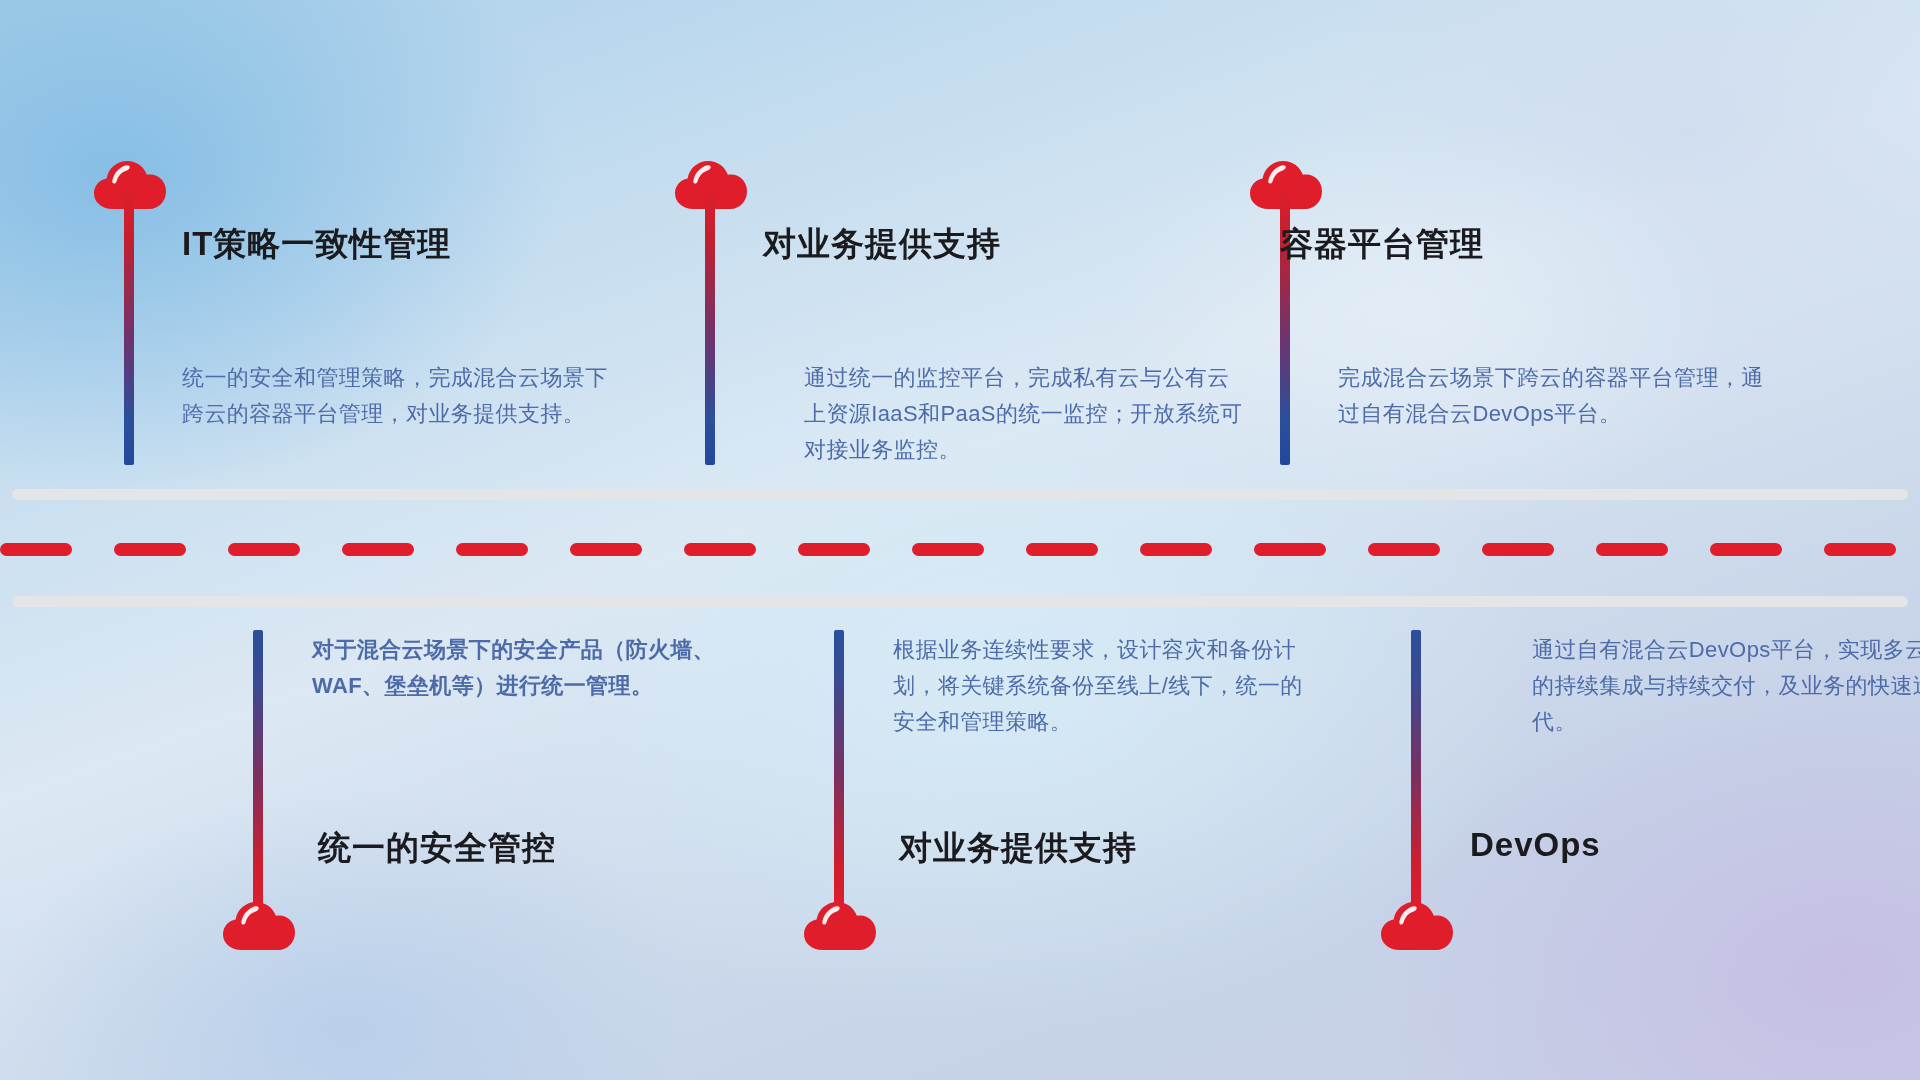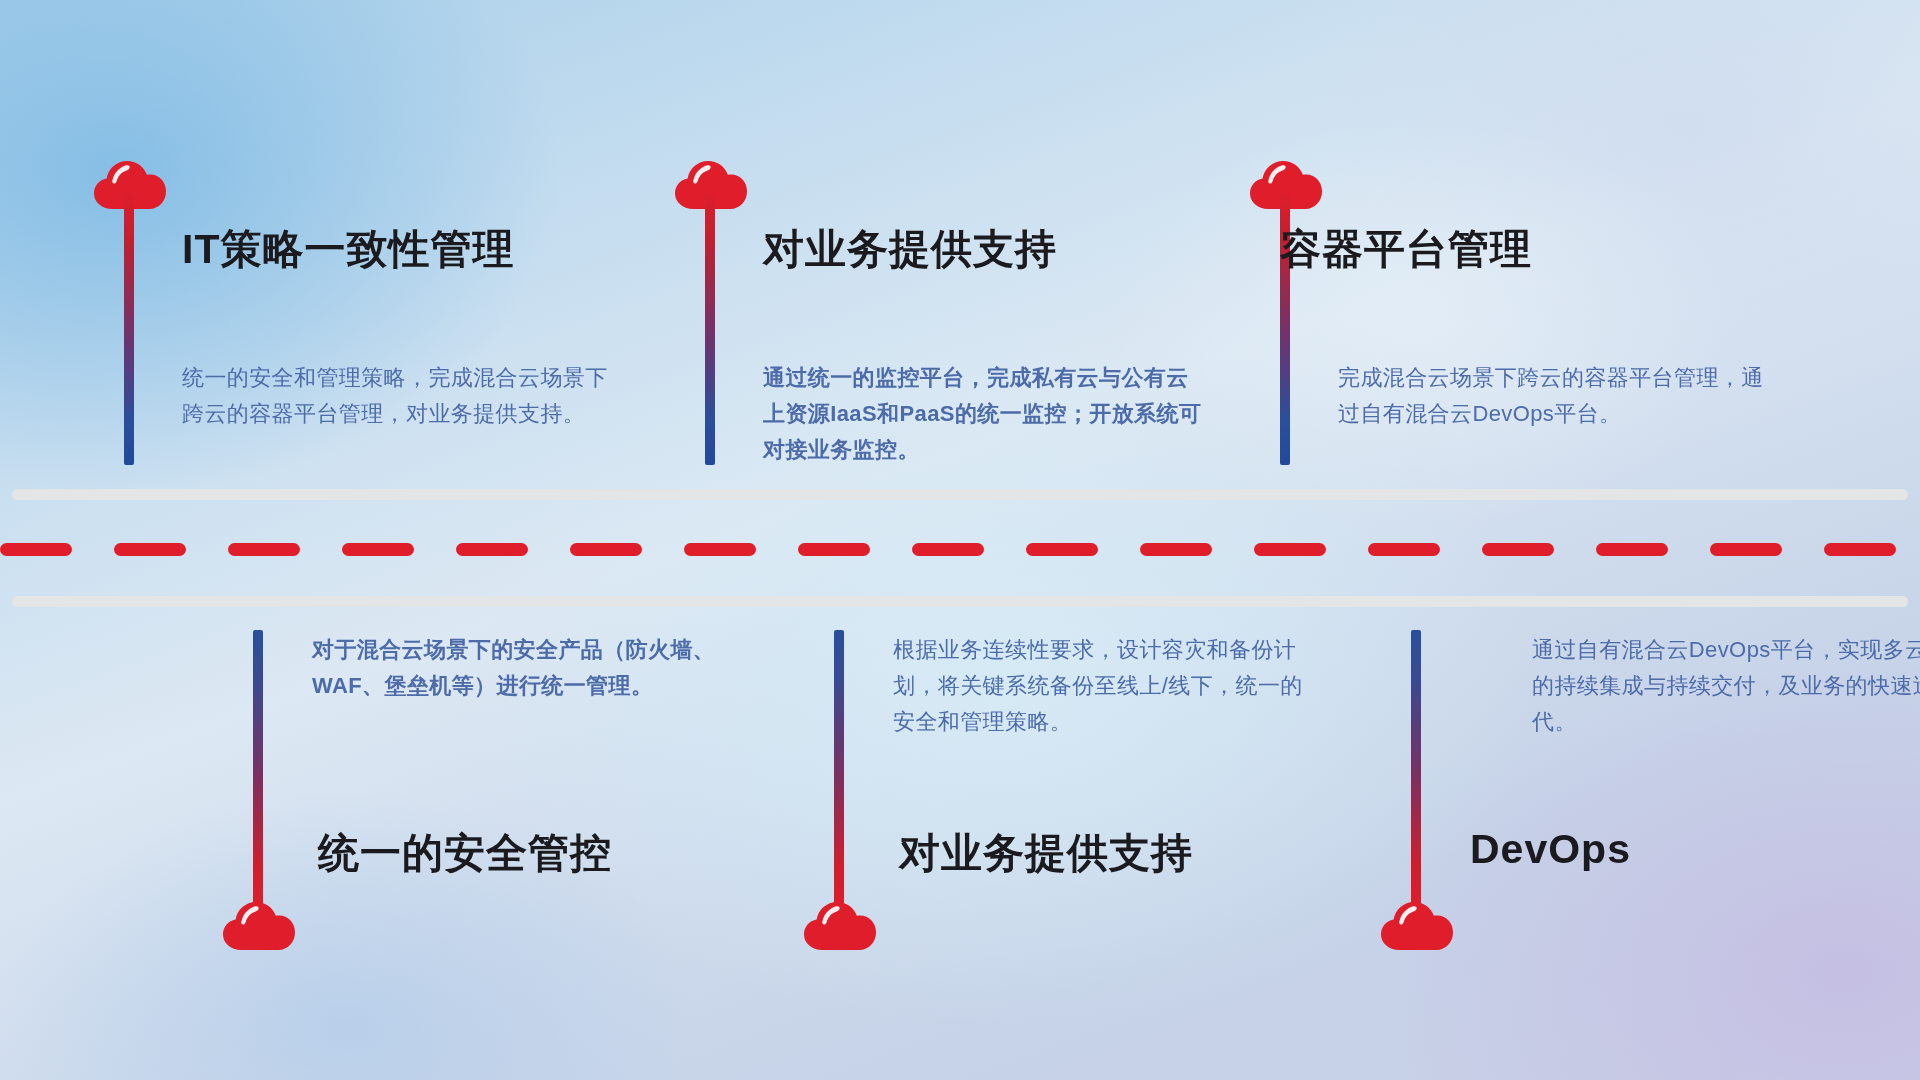"IT策略一致性管理" .title { font-size: 41px -> 33px }
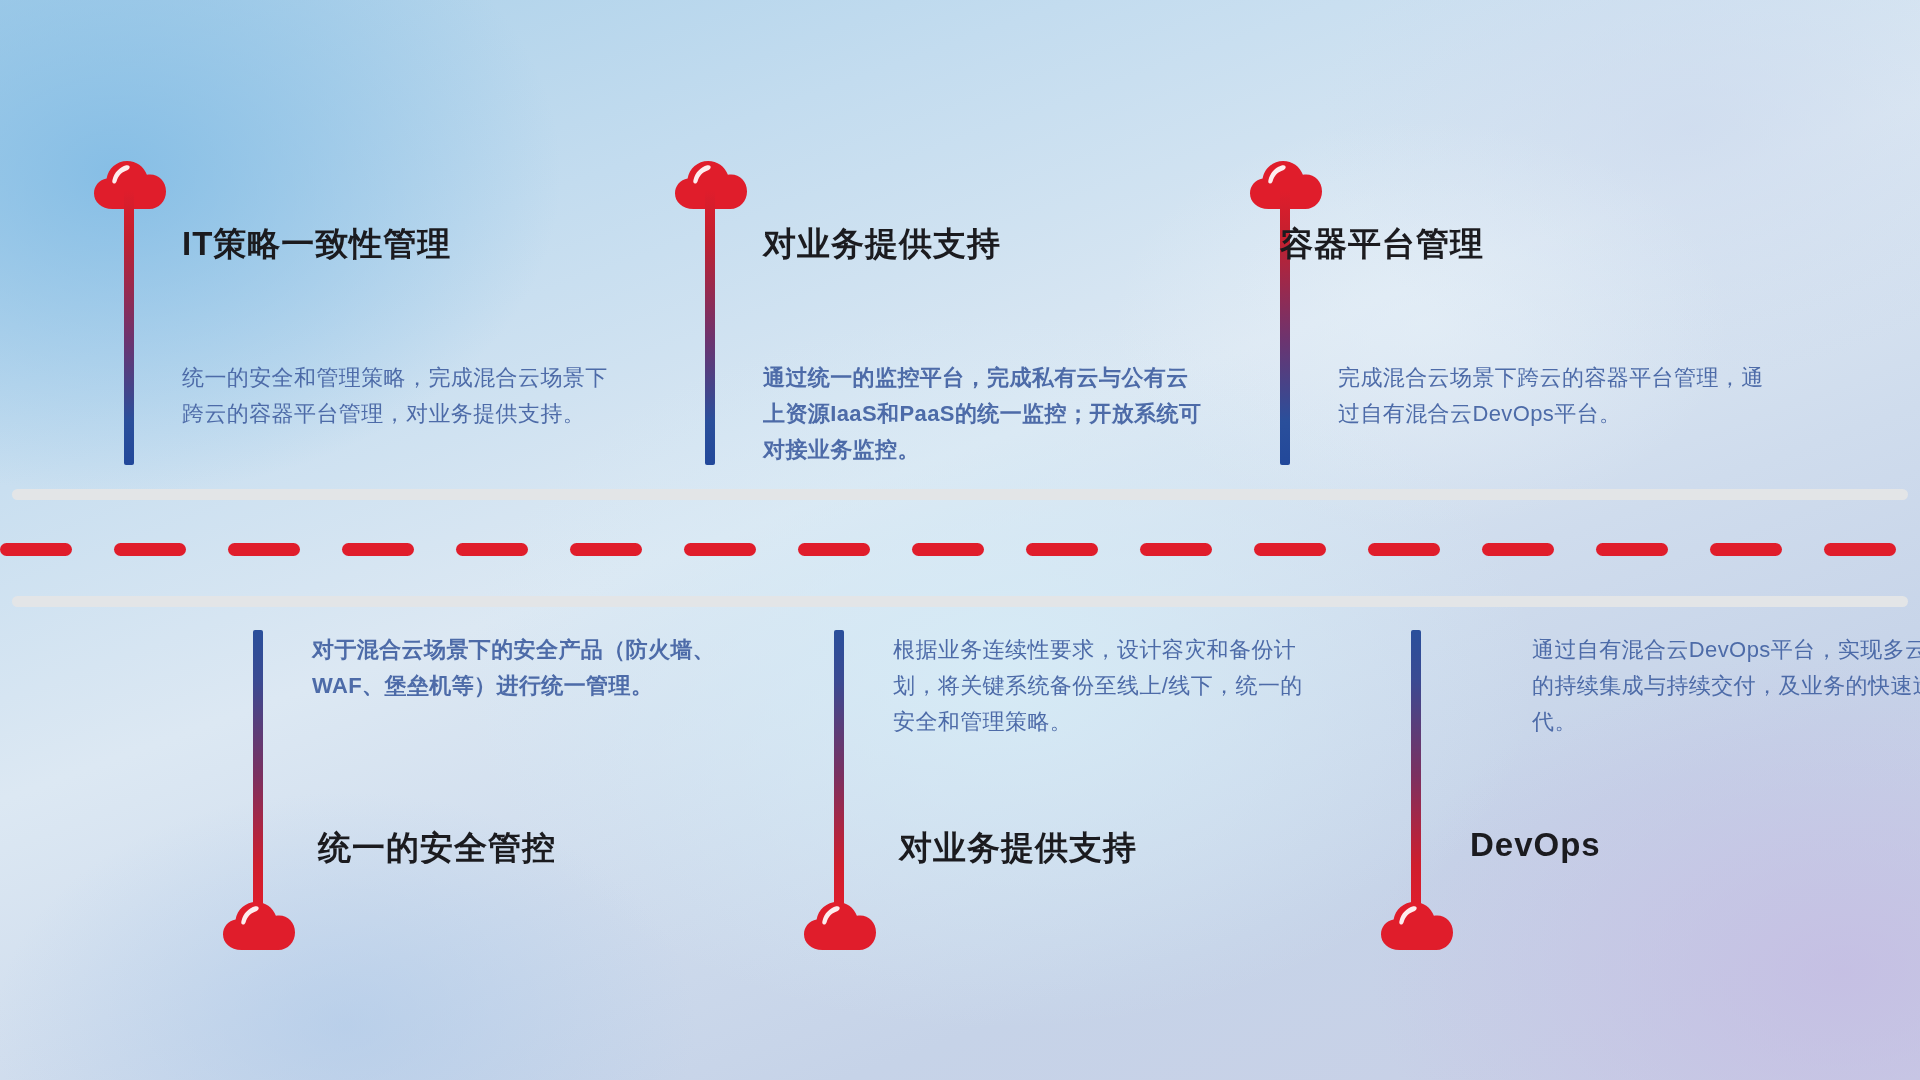"通过统一的监控平台，完成私有云与公有云上资源IaaS和PaaS的统一监控；开放系" div.body { font-weight: bold -> none; left: 763px -> 804px }
